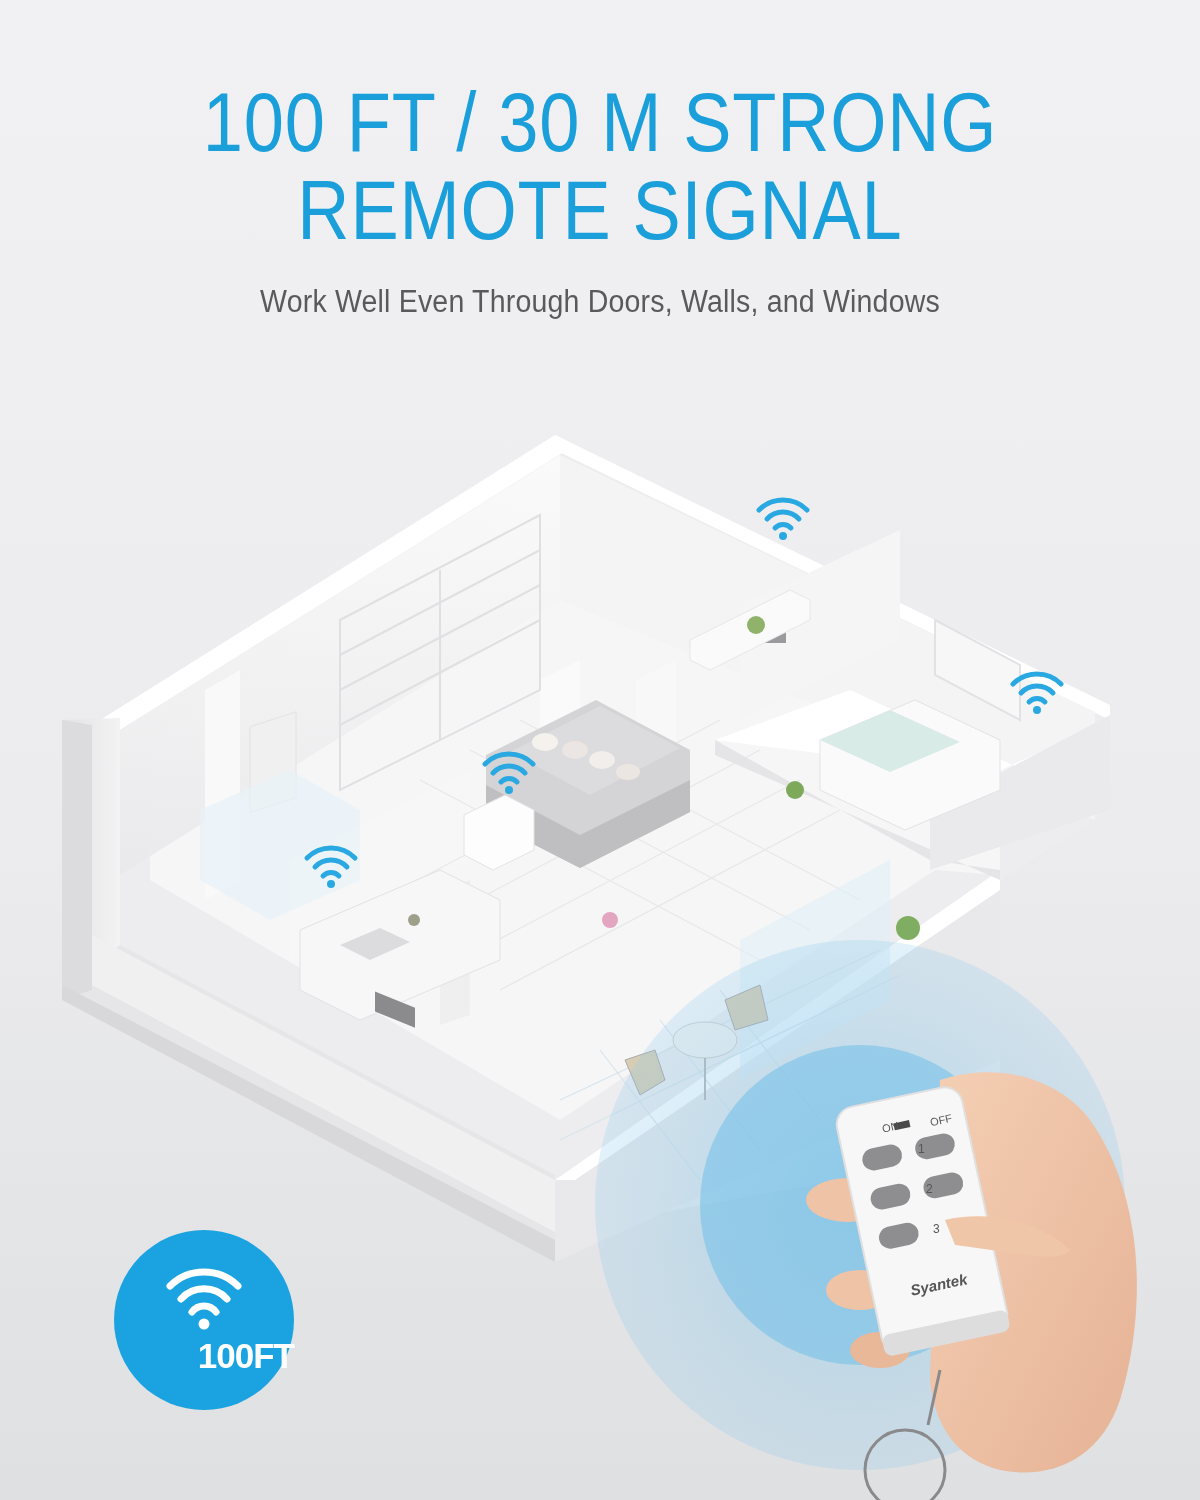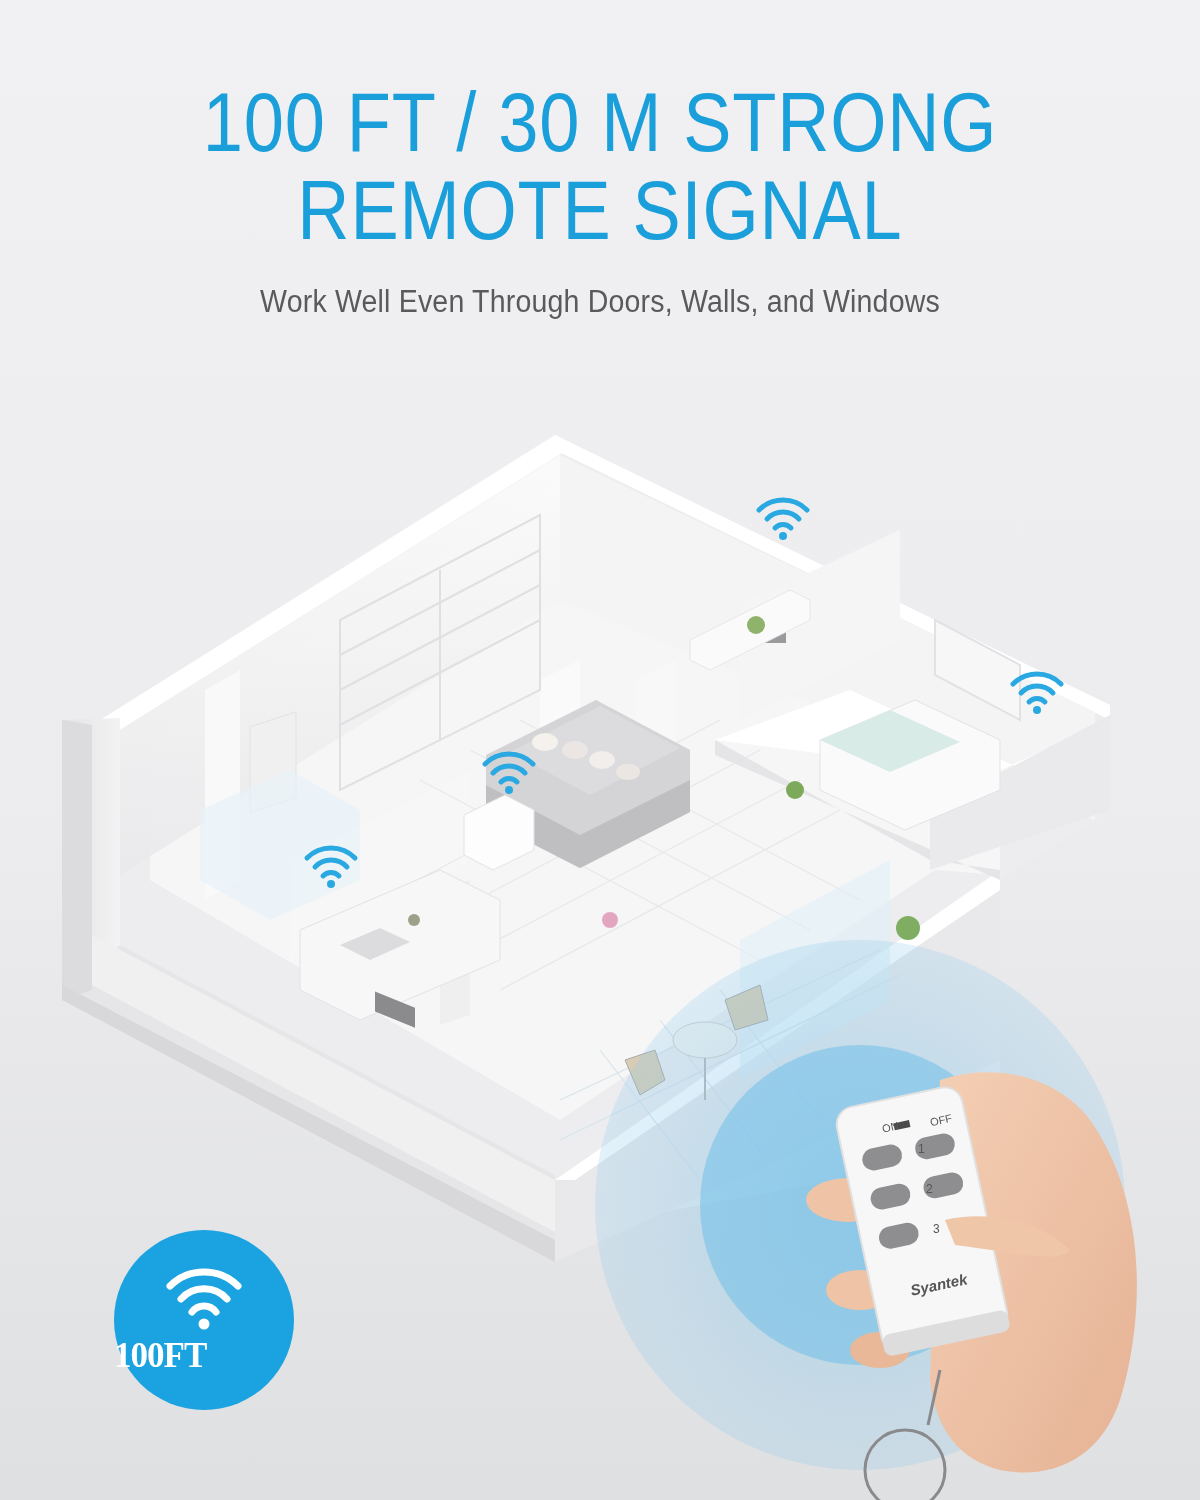"100FT" .badge-label { font-family: Liberation Serif, serif -> Liberation Sans, sans-serif; text-align: left -> right }
